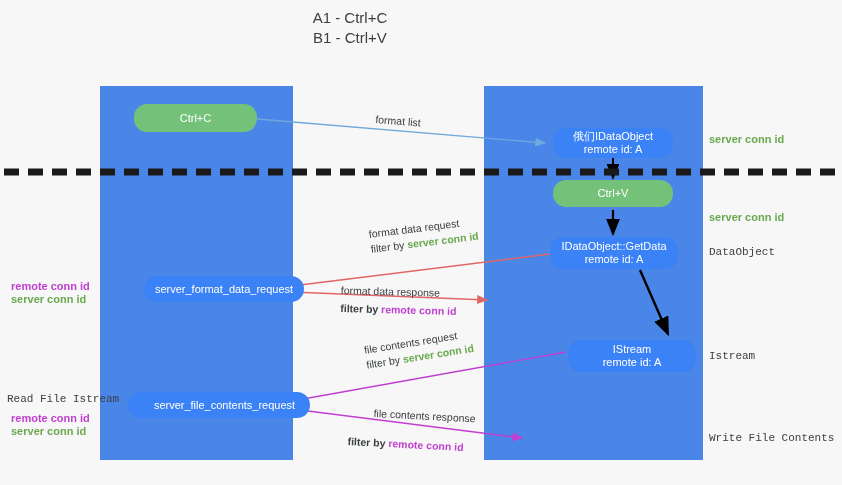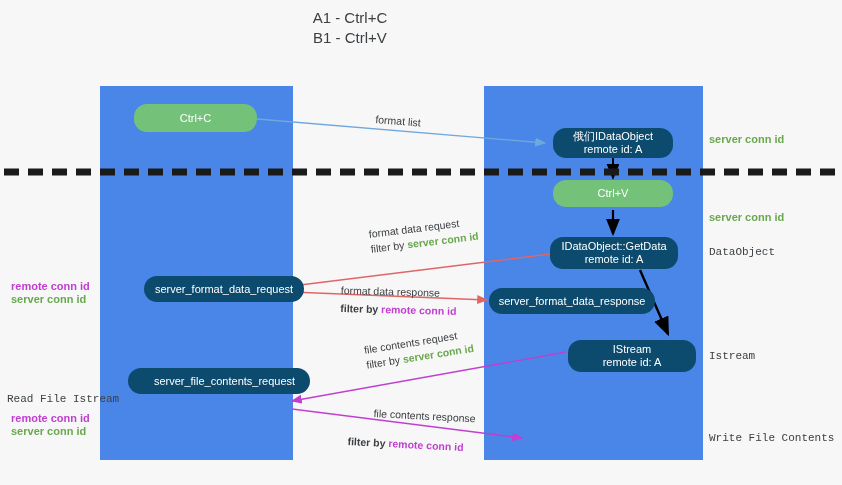"俄们IDataObject" .box.orange { background: #0c4a6e -> #3b82f6 }
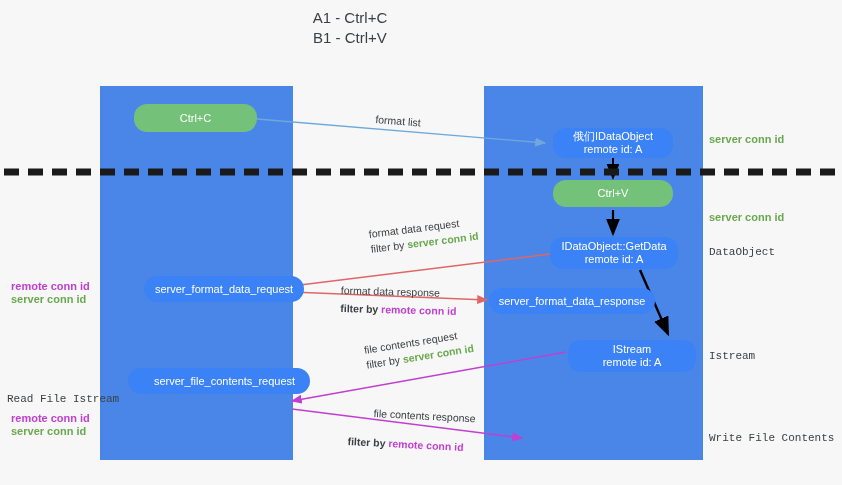"server_format_data_response" div.box { html: <div>server_format_data_response</div> -> none }
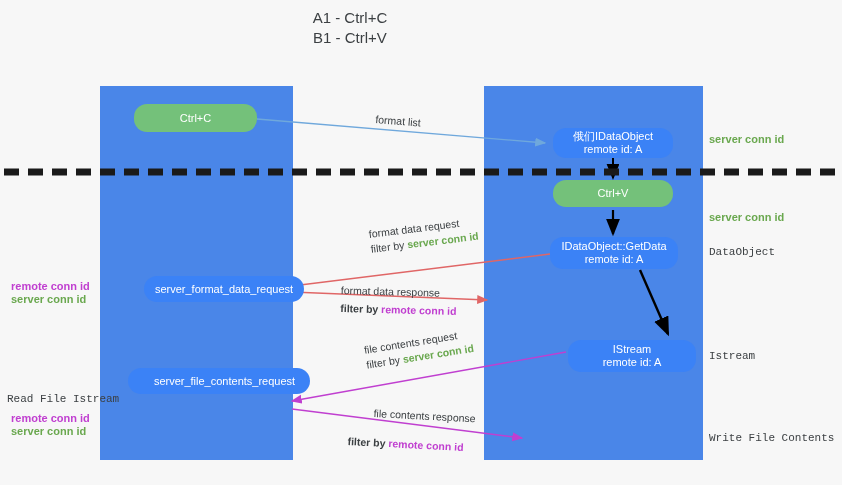"server_file_contents_request" div.box { top: 368px -> 392px }
